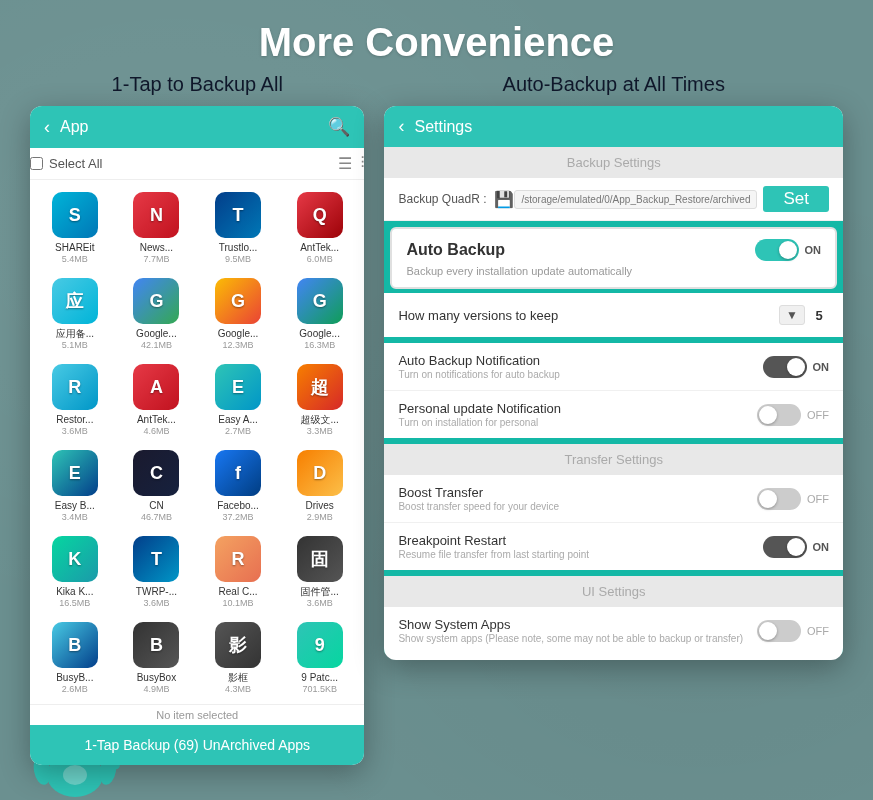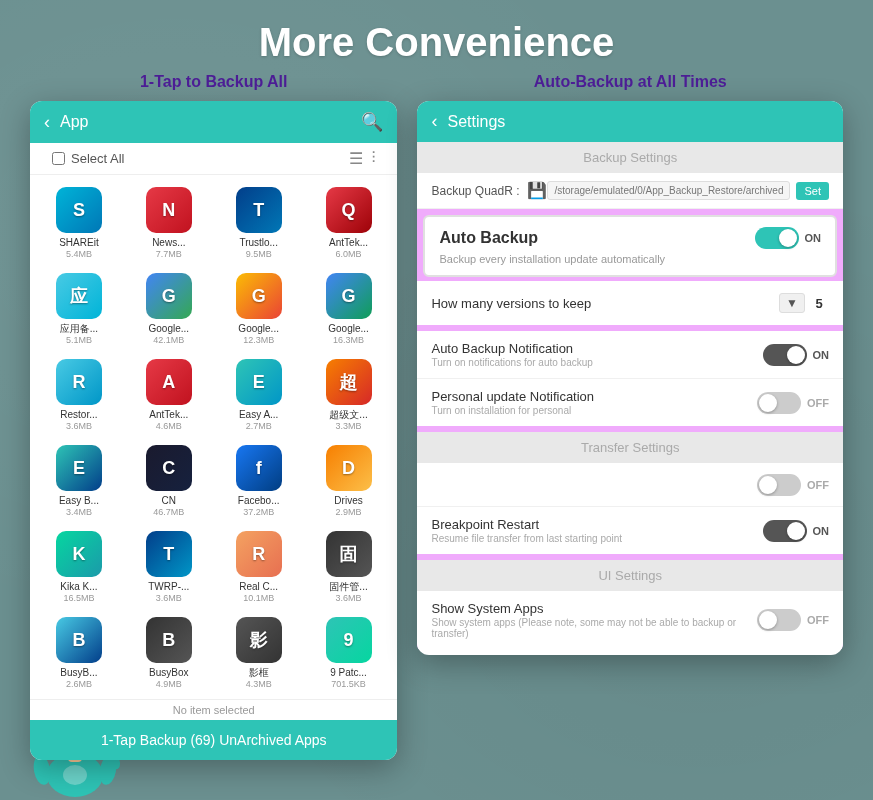"1-Tap to Backup All" .column-title { color: #4c1d95 -> #0f172a; font-size: 16px -> 20px; font-weight: bold -> normal }
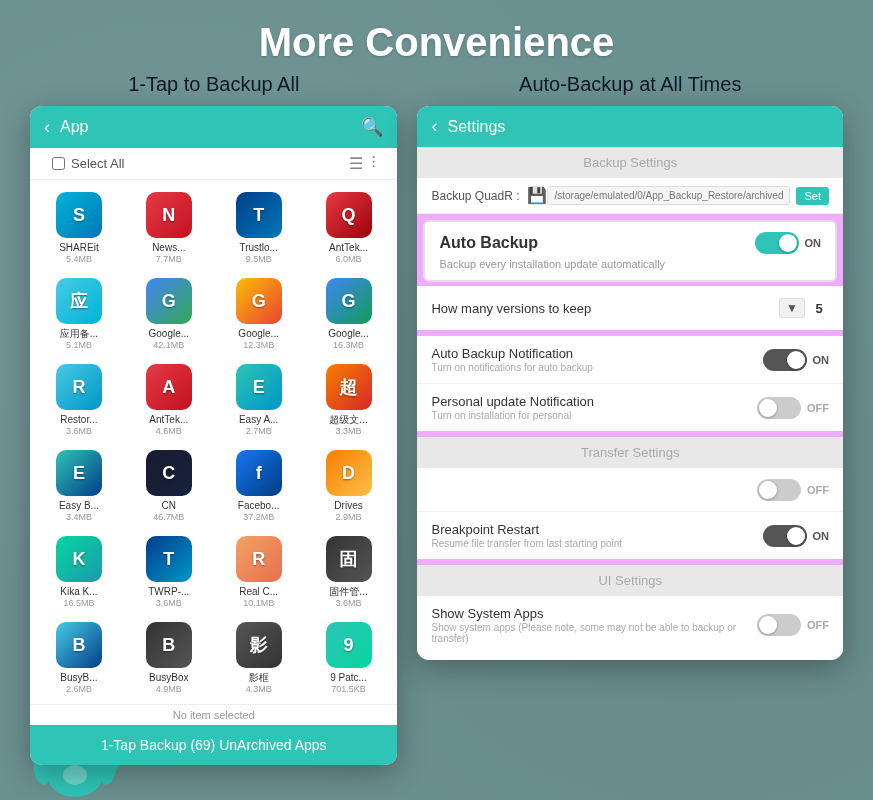"Select All" .select-all-bar { padding: 6px 22px -> 6px 0 }
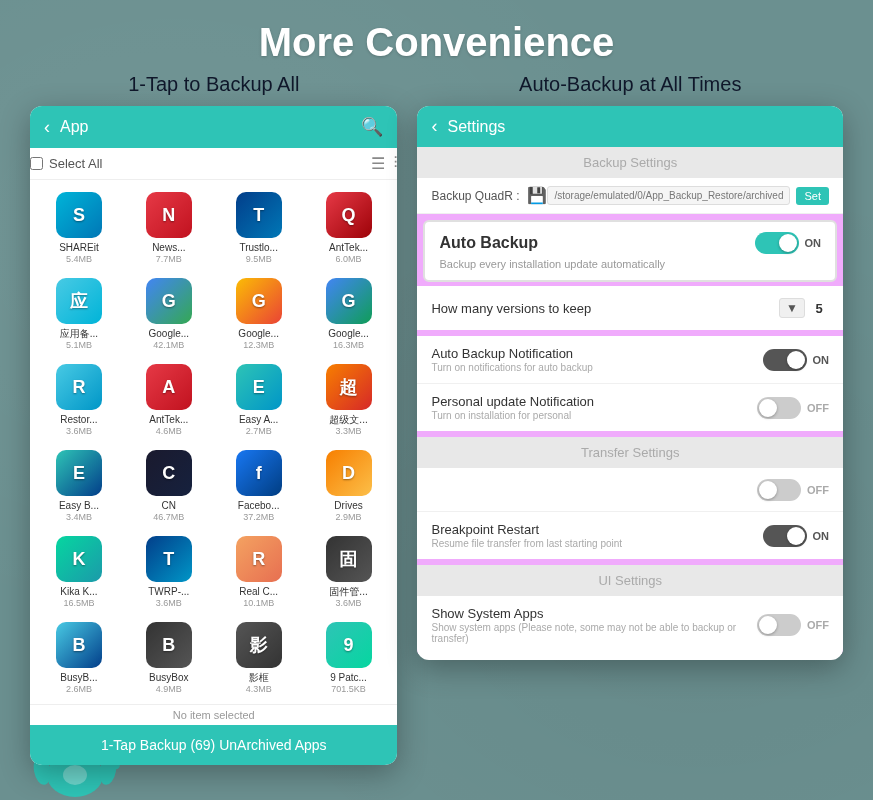"Backup Settings" .app-body { background: #f0abfc -> #14b8a6 }
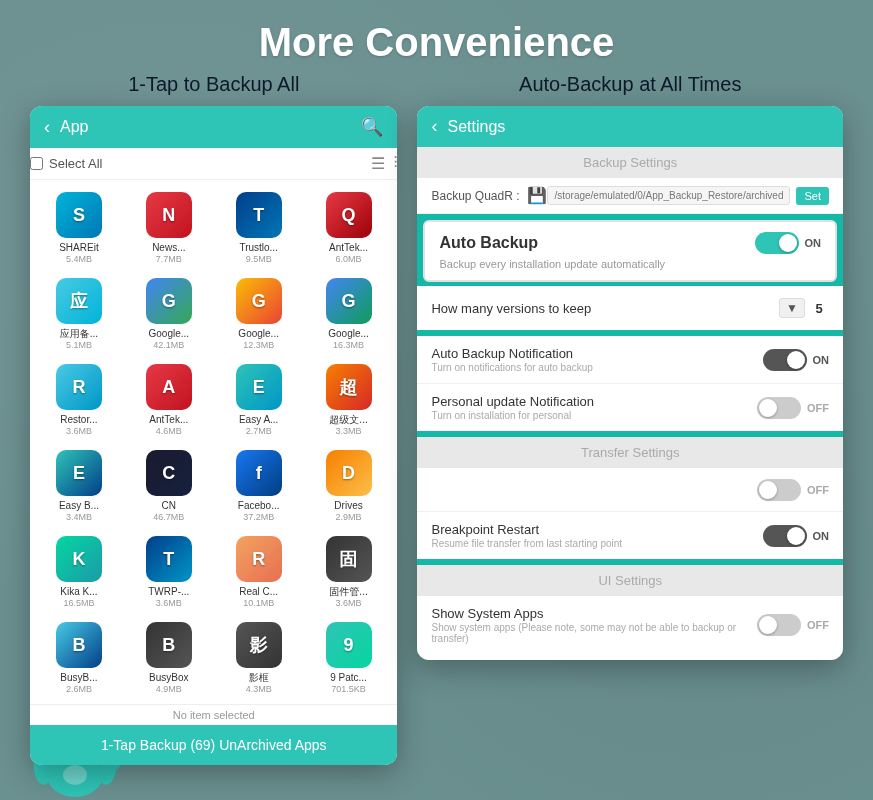"Set" .path-set-btn { font-size: 11px -> 17px; padding: 3px 8px -> 3px 20px }
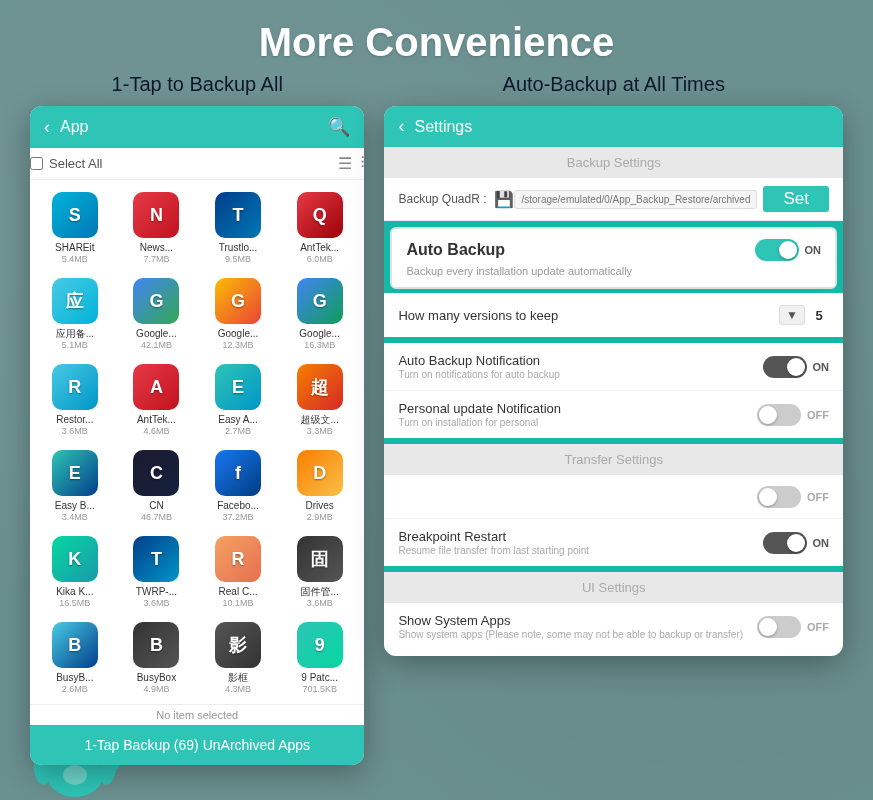"OFF" .toggle-off-label { font-weight: bold -> none }
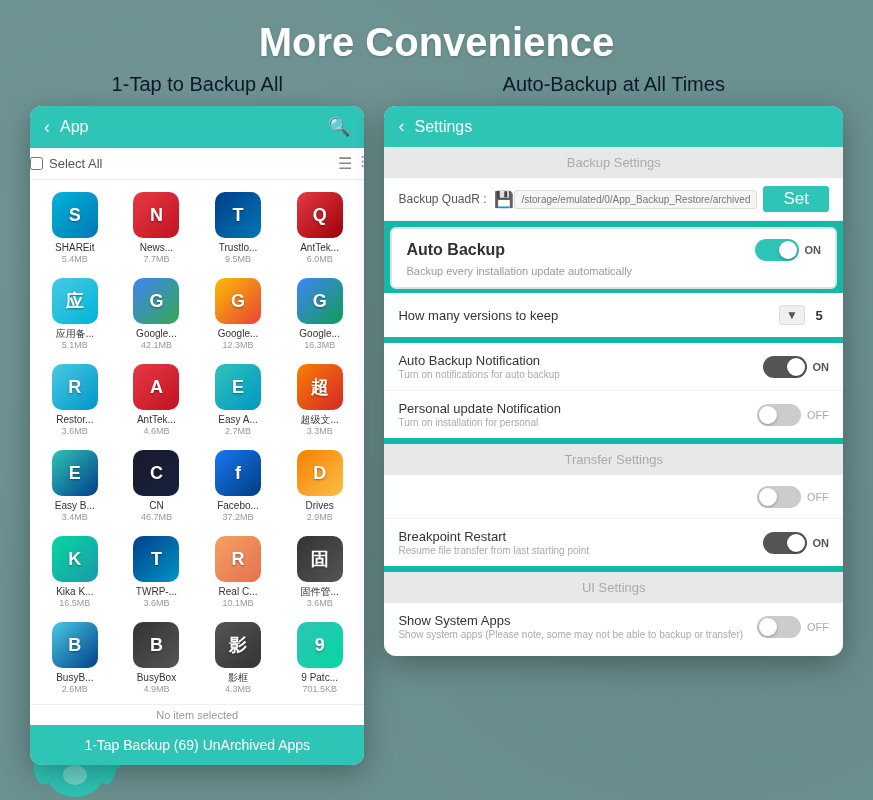"Boost Transfer" div.settings-row-label { html: none -> <div>Boost Transfer</div> }
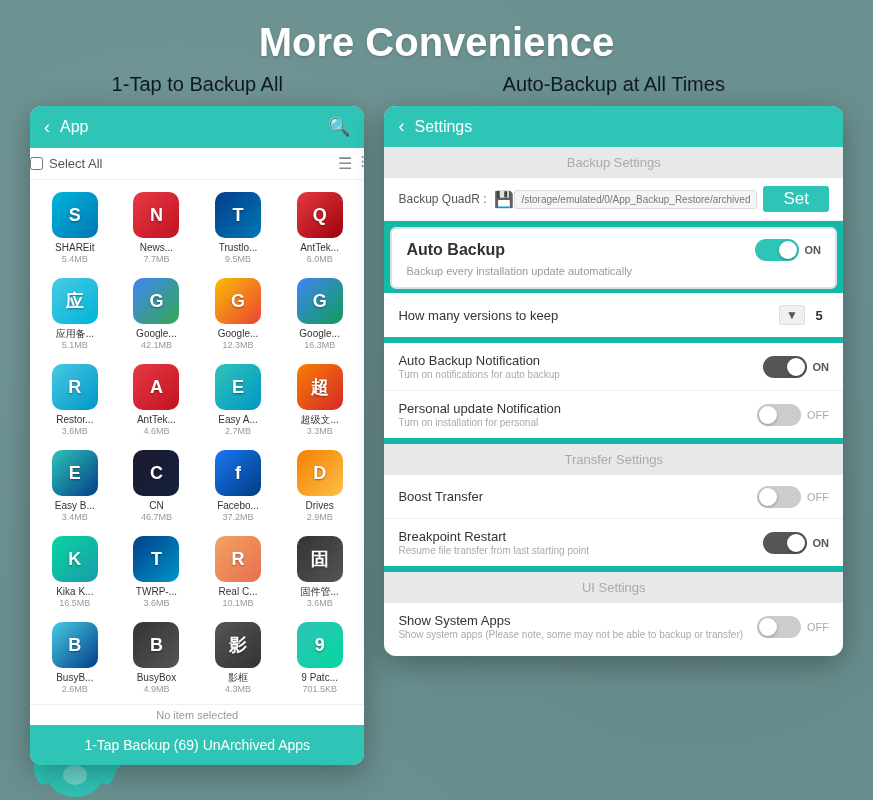"Boost transfer speed for your" div.settings-row-sub { html: none -> <div>Boost transfer speed for your device</div> }
